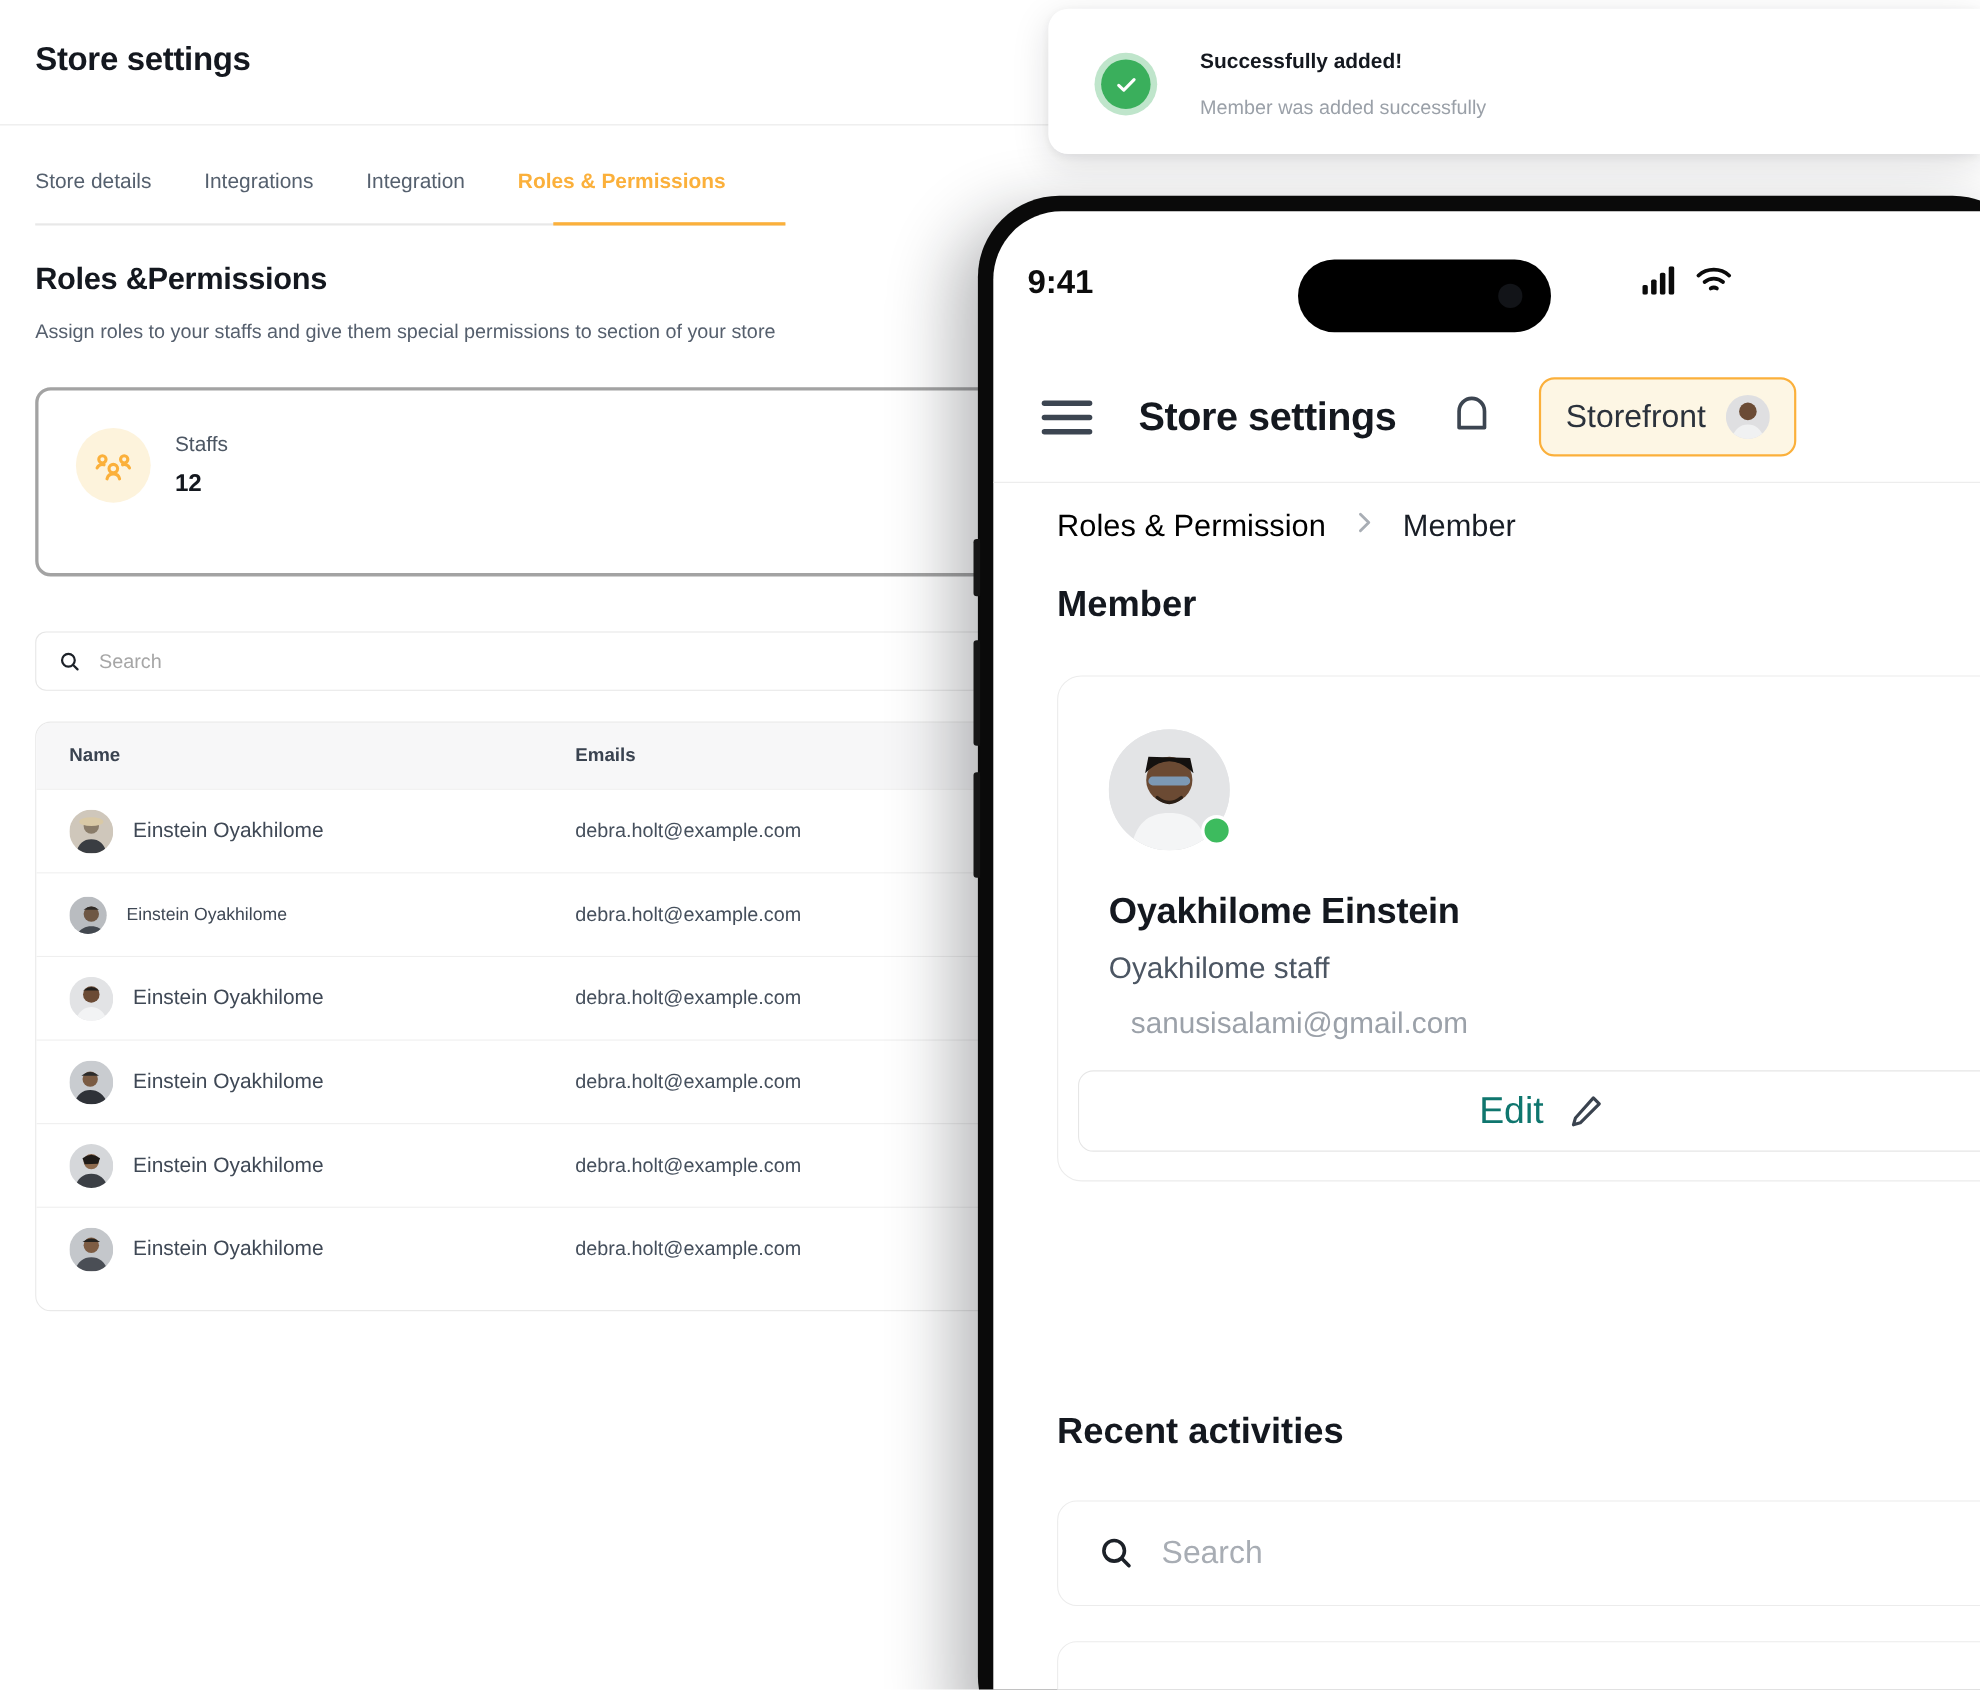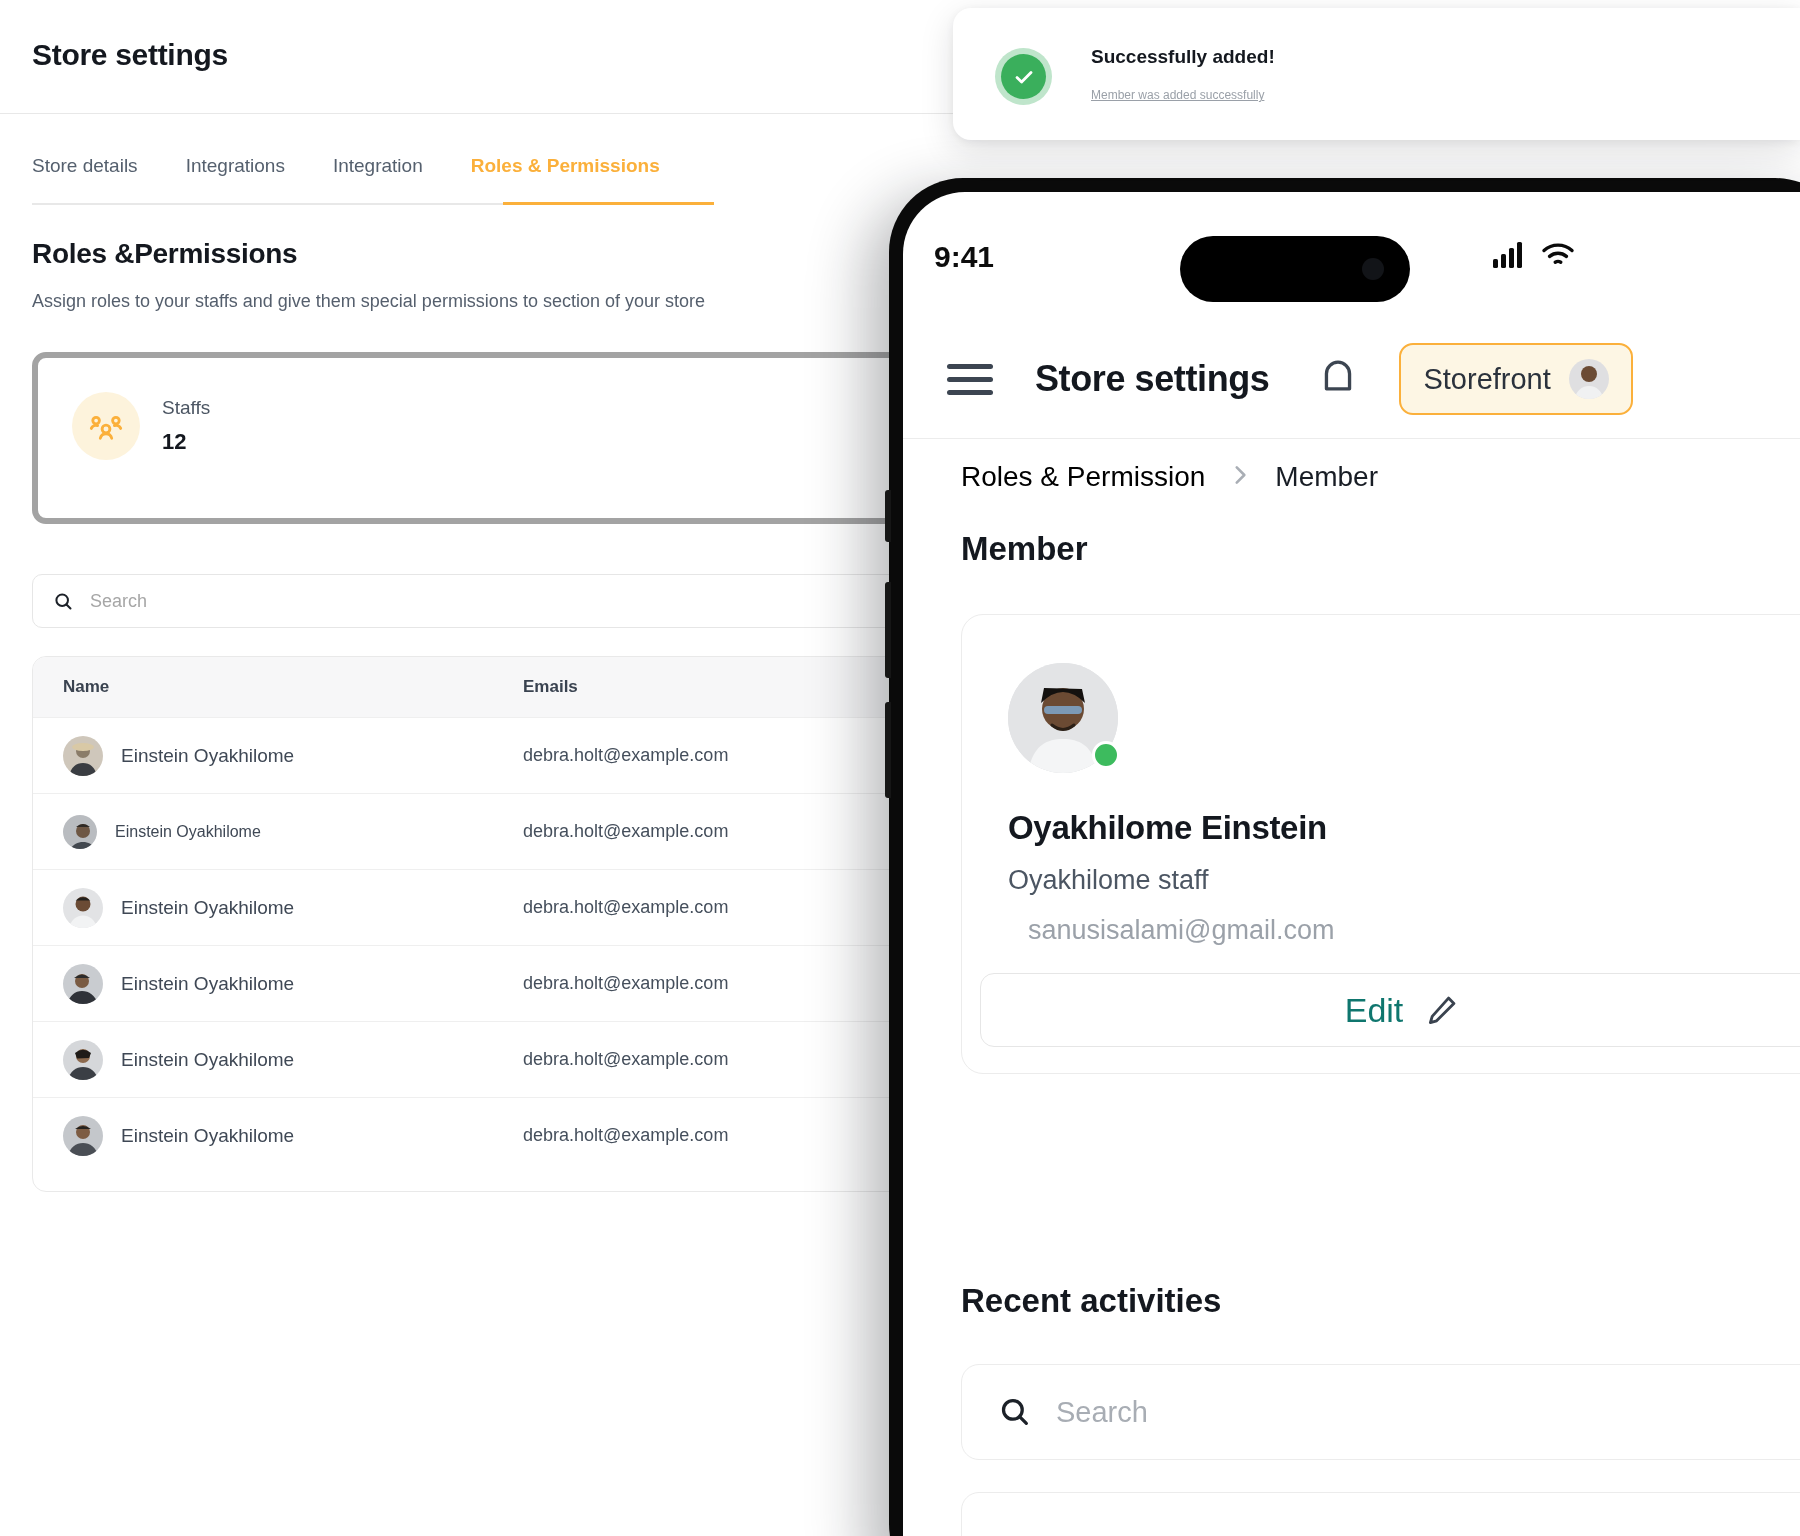"Member was added successfully" .toast-msg { font-size: 12px -> 18px; text-decoration: underline -> none }
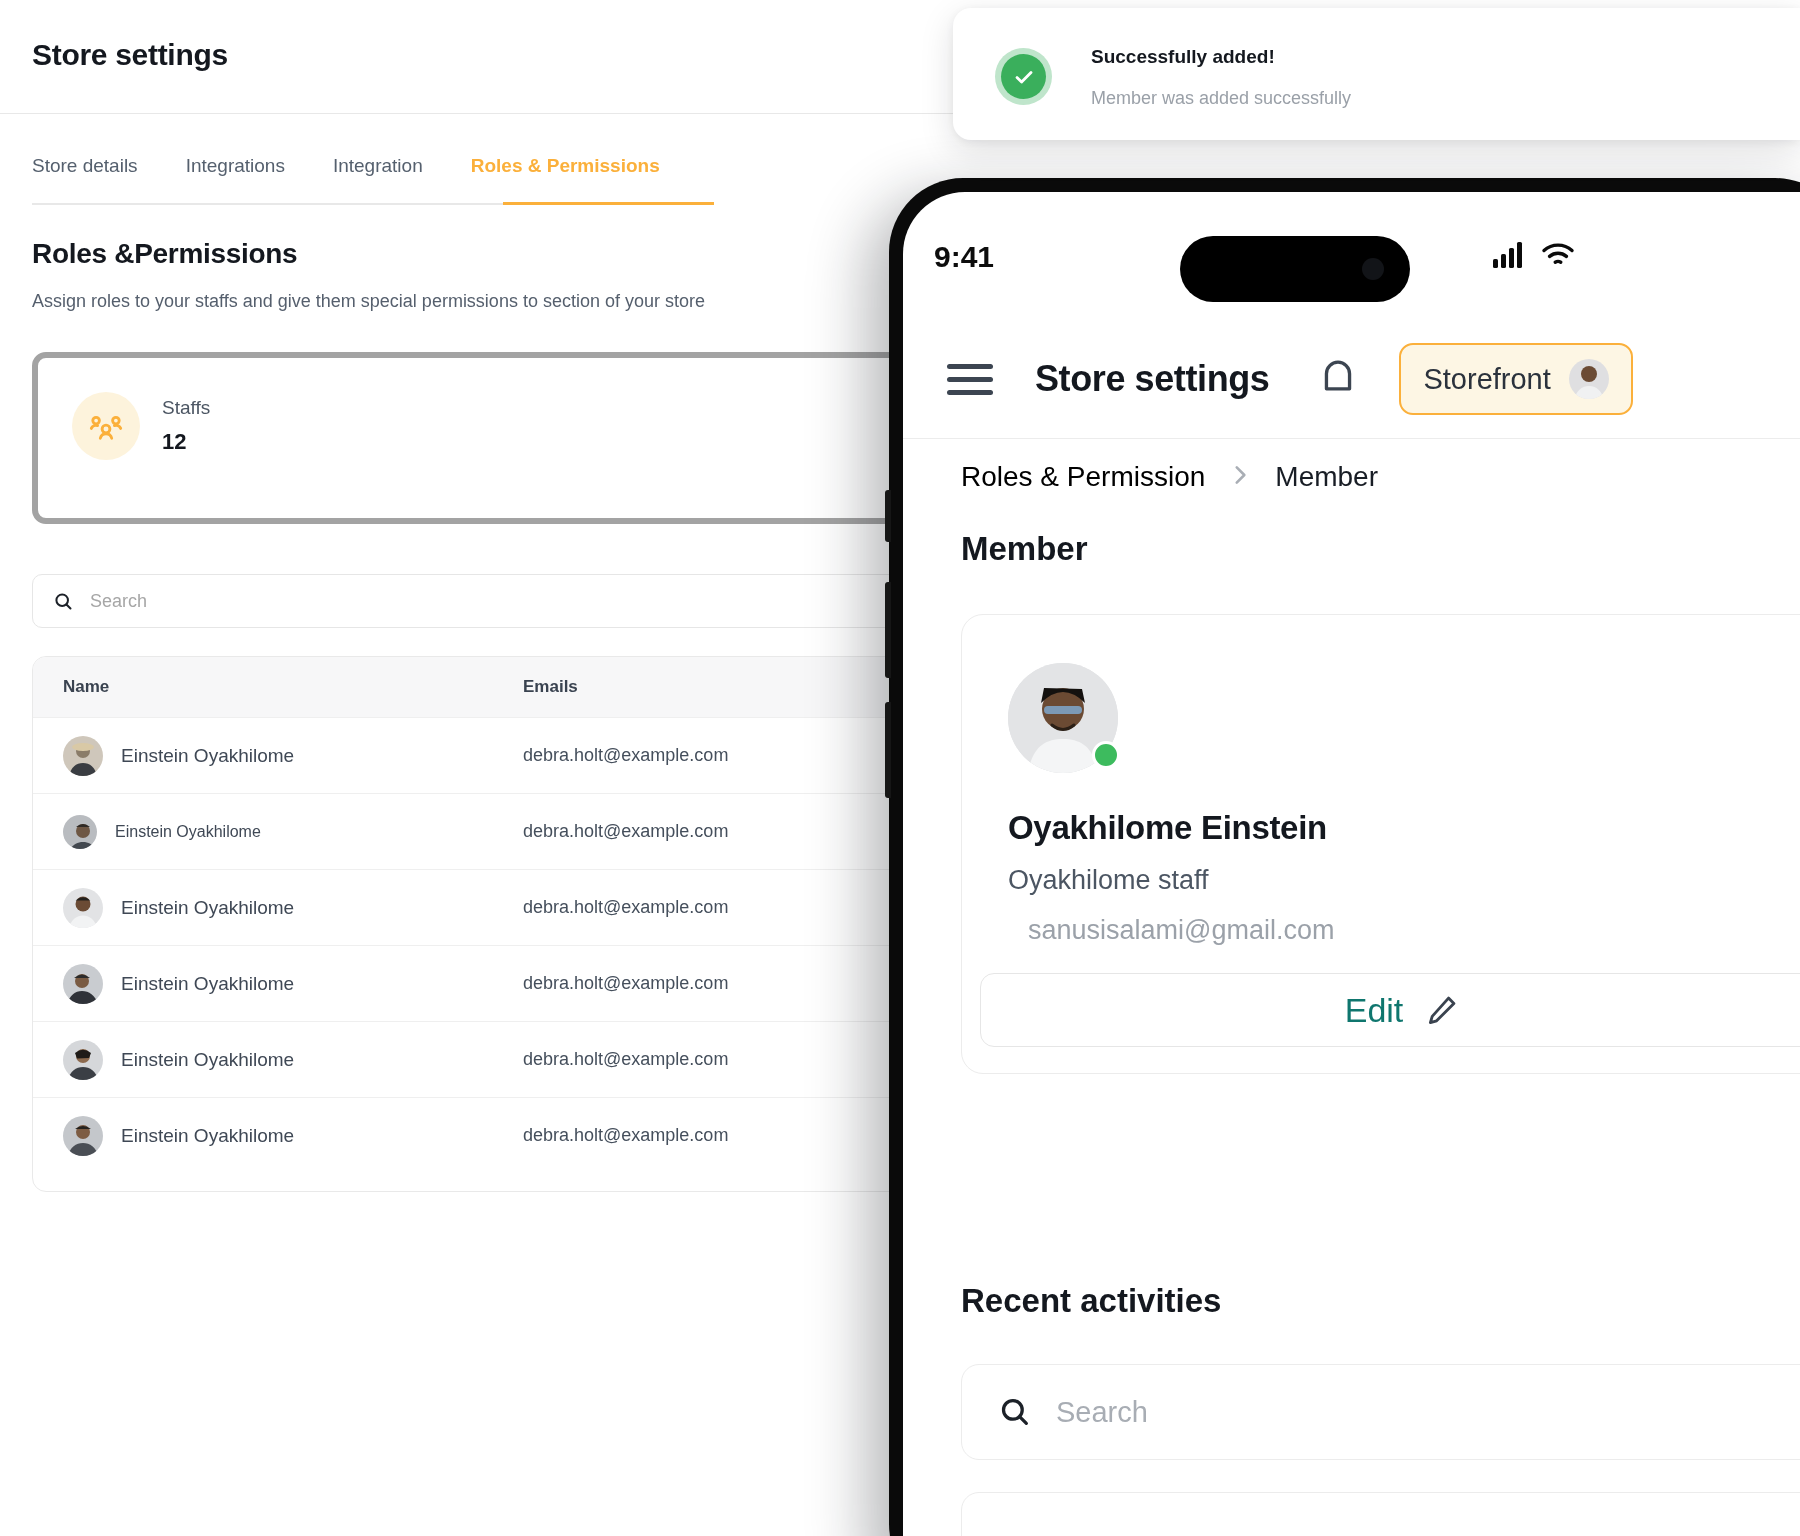"Staffs" .staff-card { border: 6px solid #a3a3a3 -> 3px solid #a3a3a3 }
